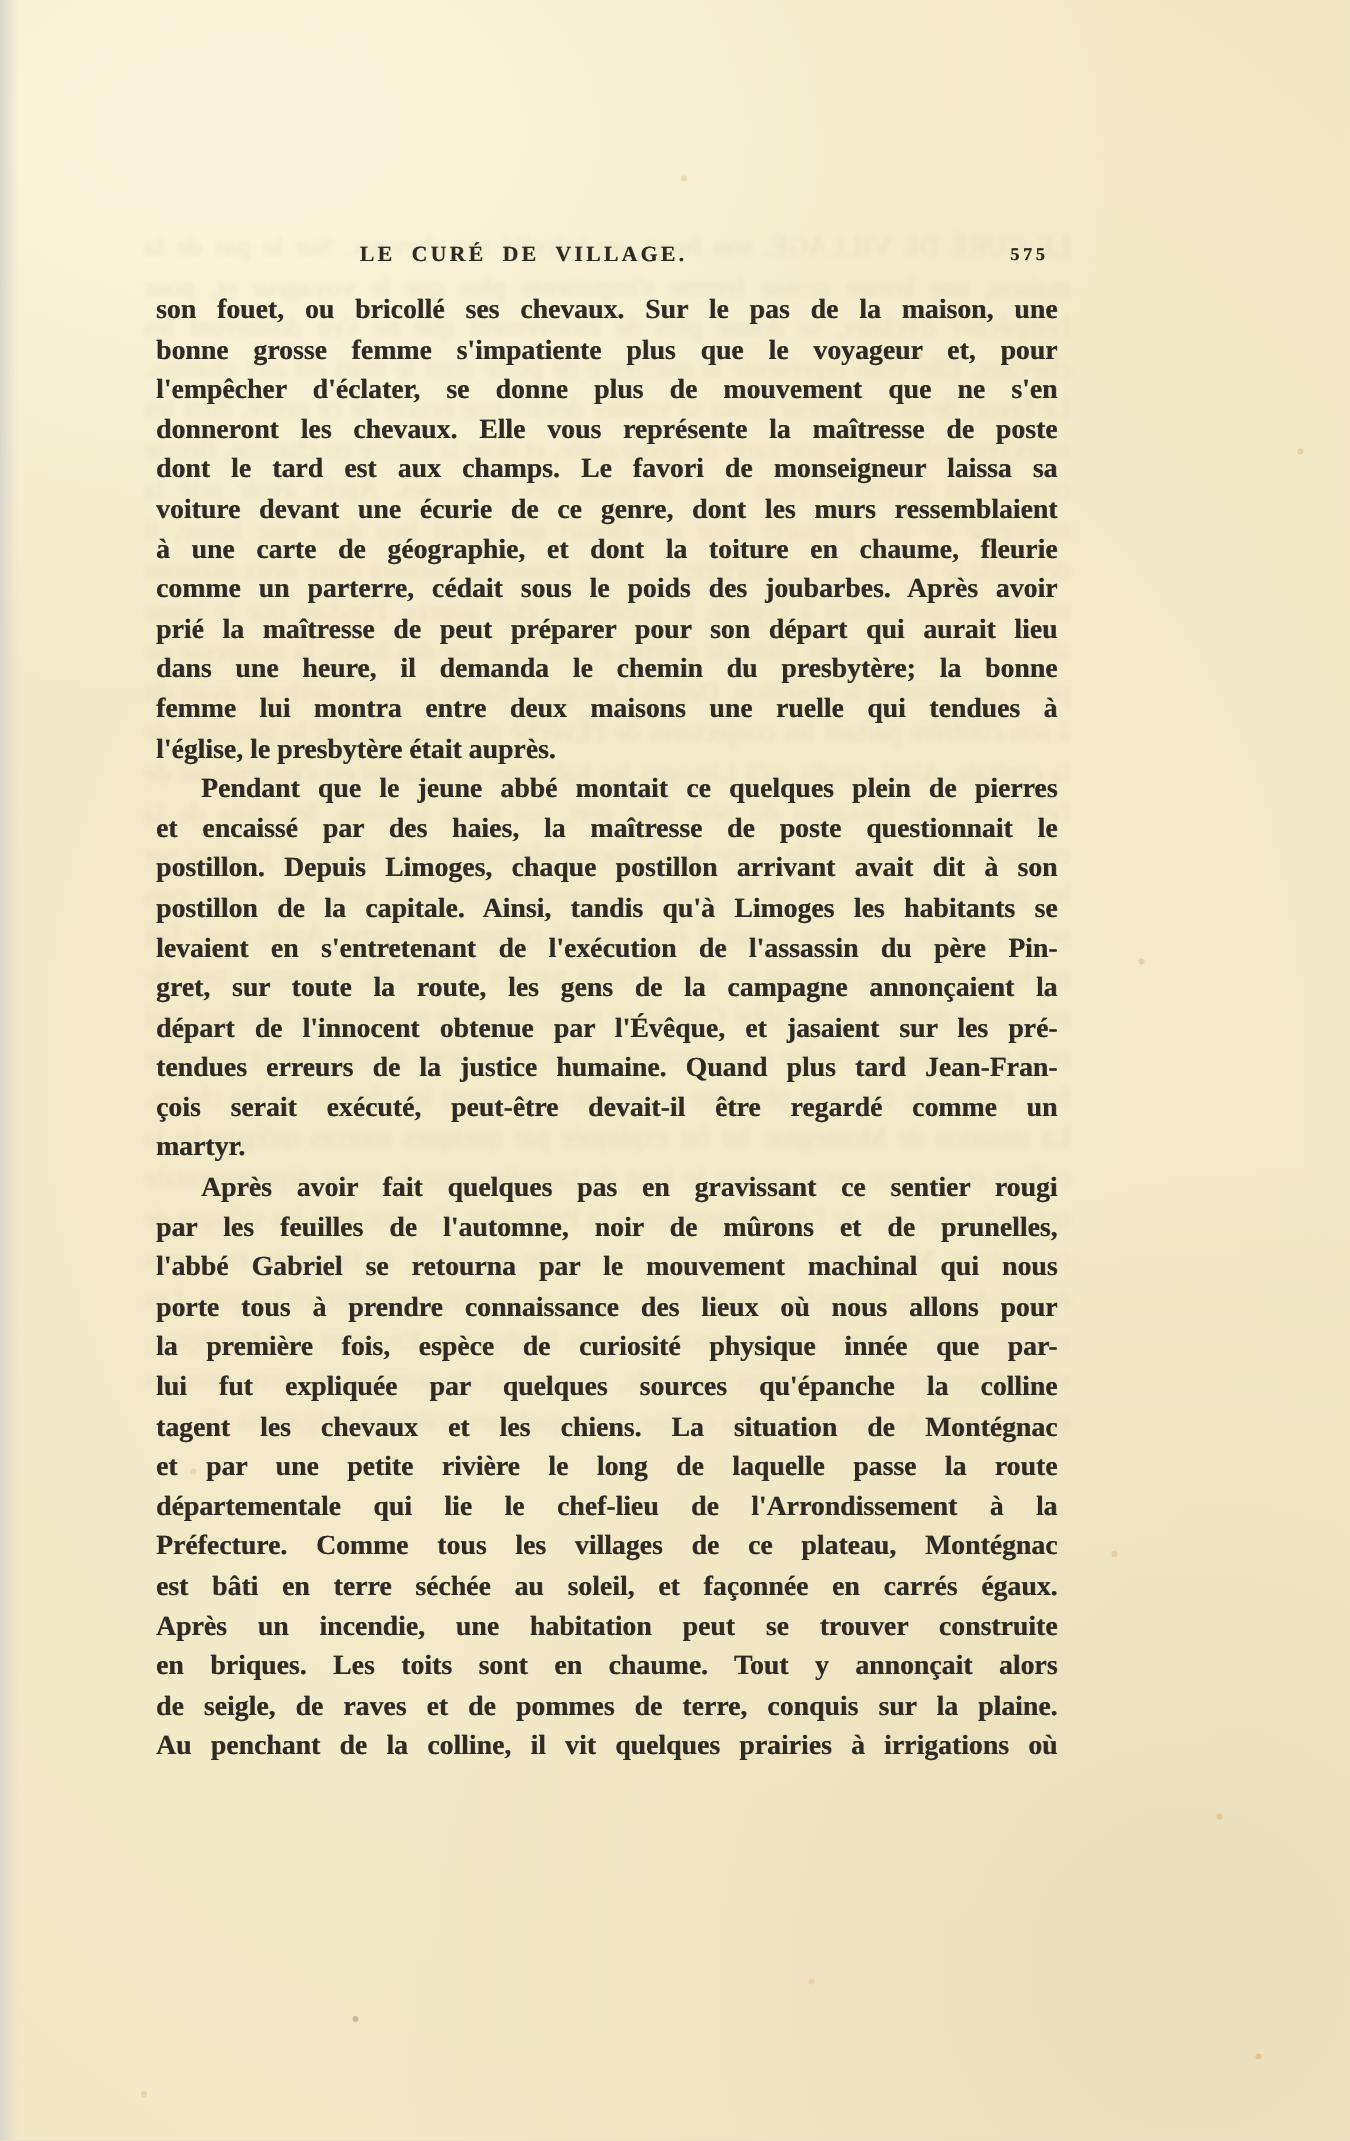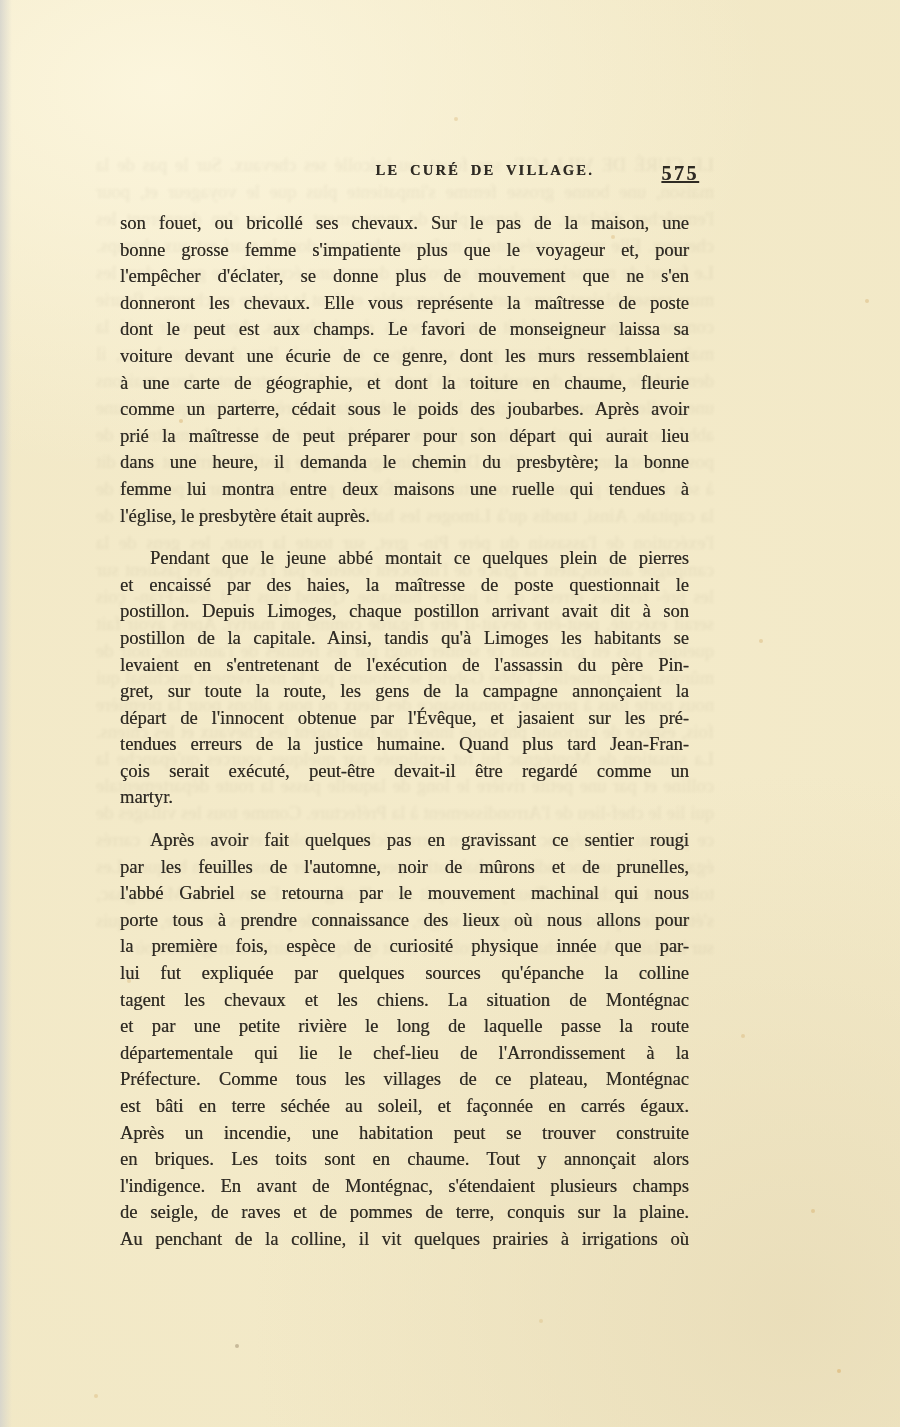"LE CURÉ DE VILLAGE." .rh-title { text-align: right -> center }
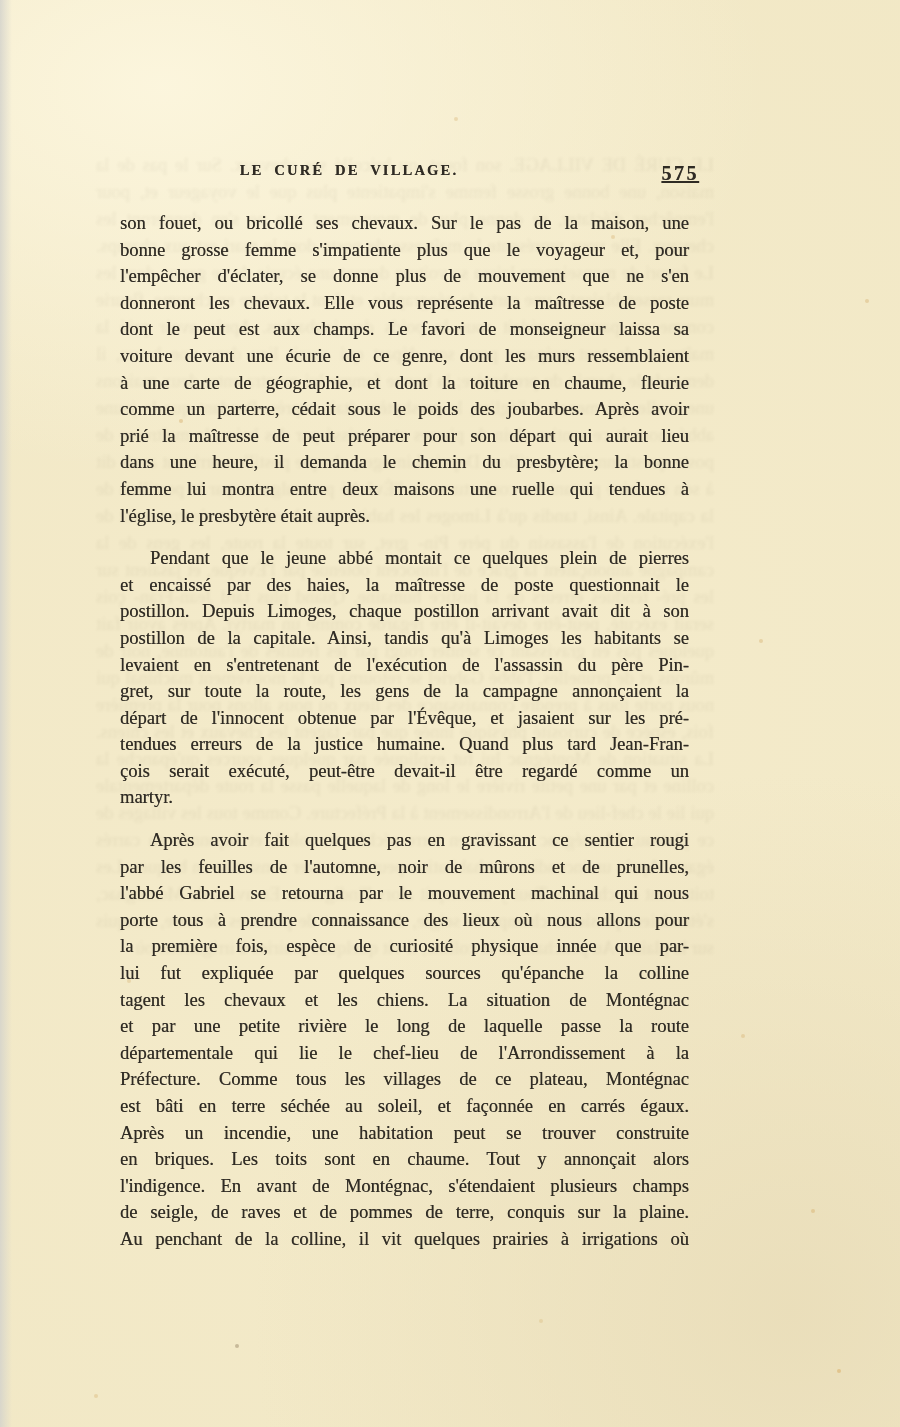"575" .rh-number { font-size: 20px -> 12px; text-decoration: underline -> none }
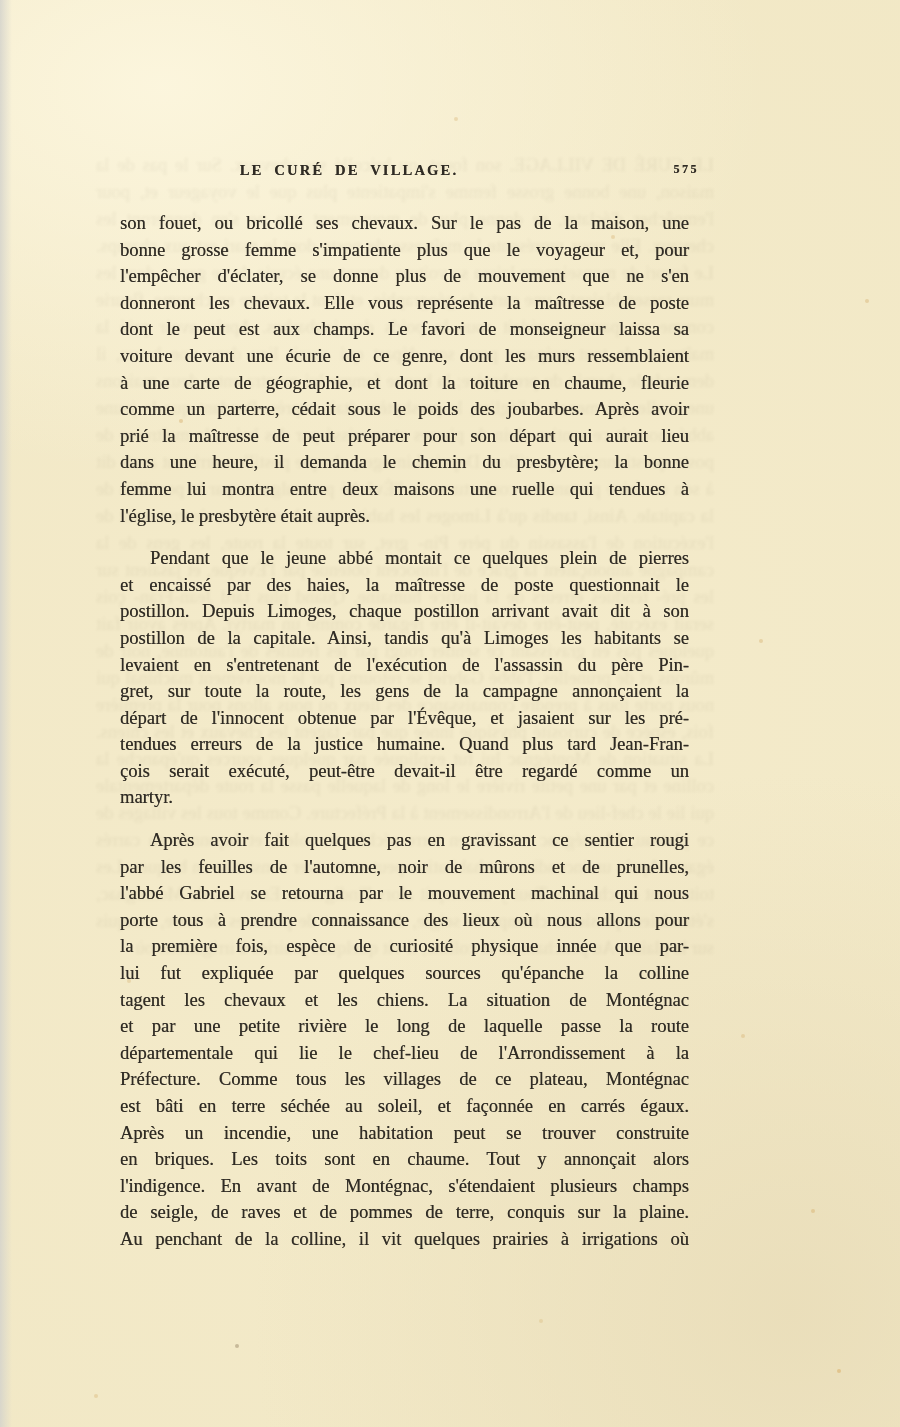"son fouet, ou bricollé ses" .paragraph { font-weight: none -> bold; margin: 16px -> 0 }
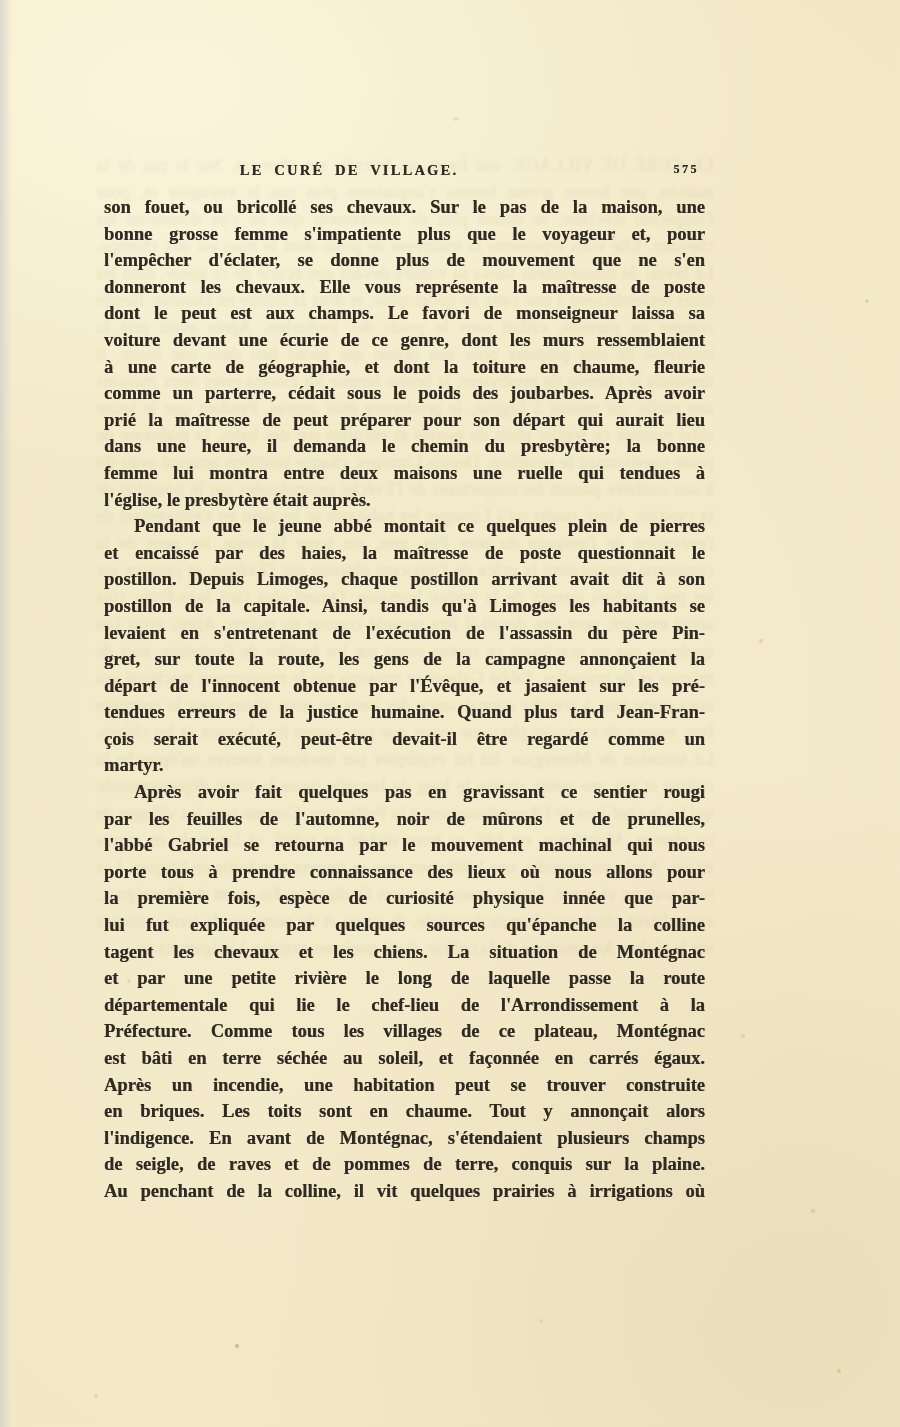"dont le peut est aux" div.line { text: peut -> tard }
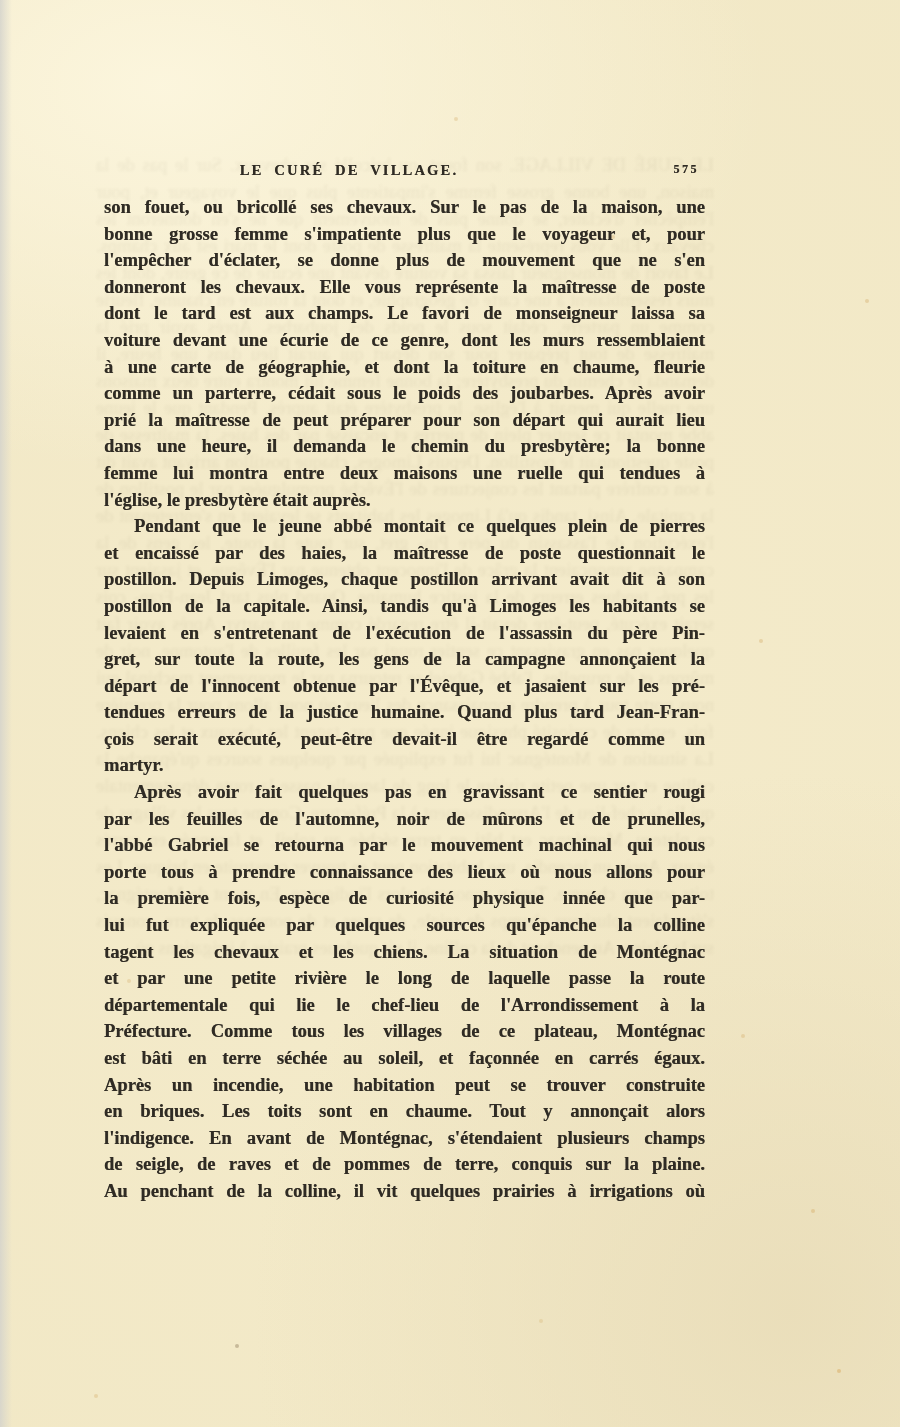"l'indigence. En avant de Montégnac," div.line { html: <div>l'indigence. En avant de Montégnac, s'étendaient plusieurs champs</div> -> none }
